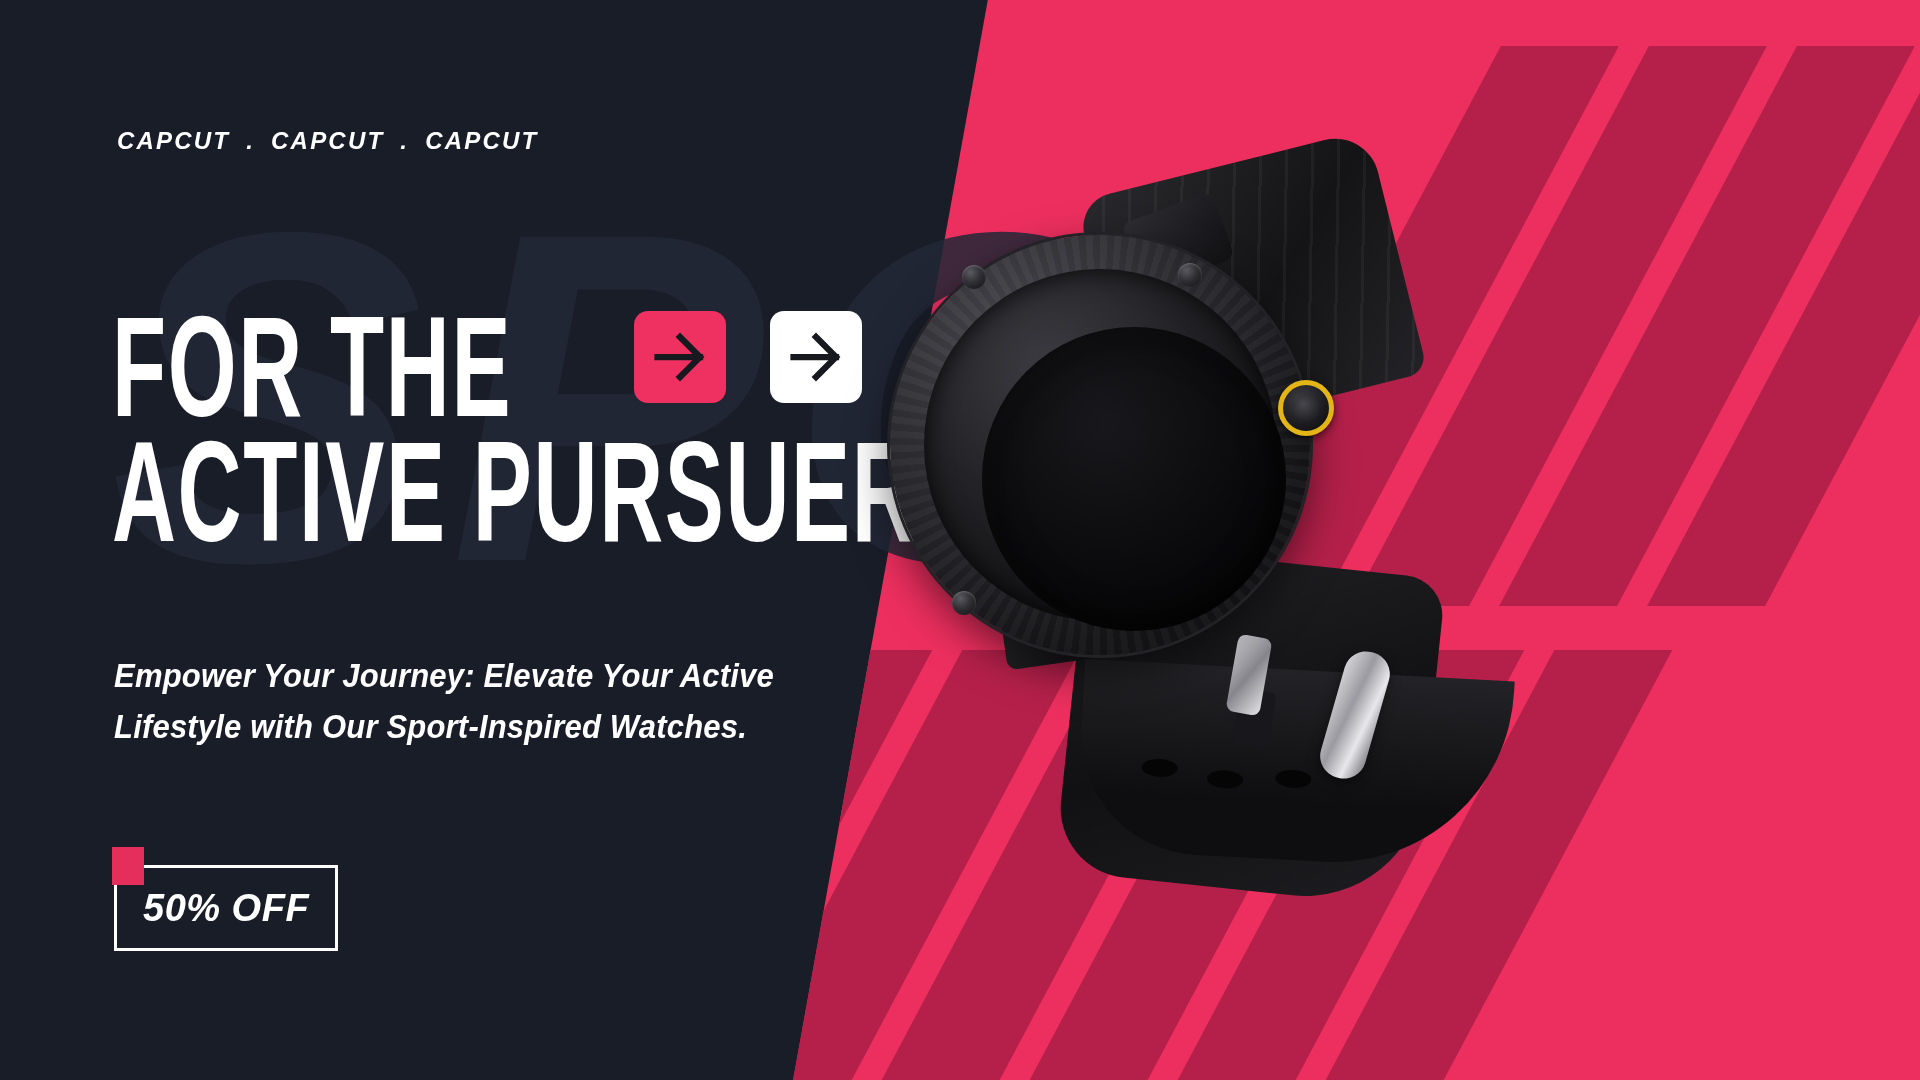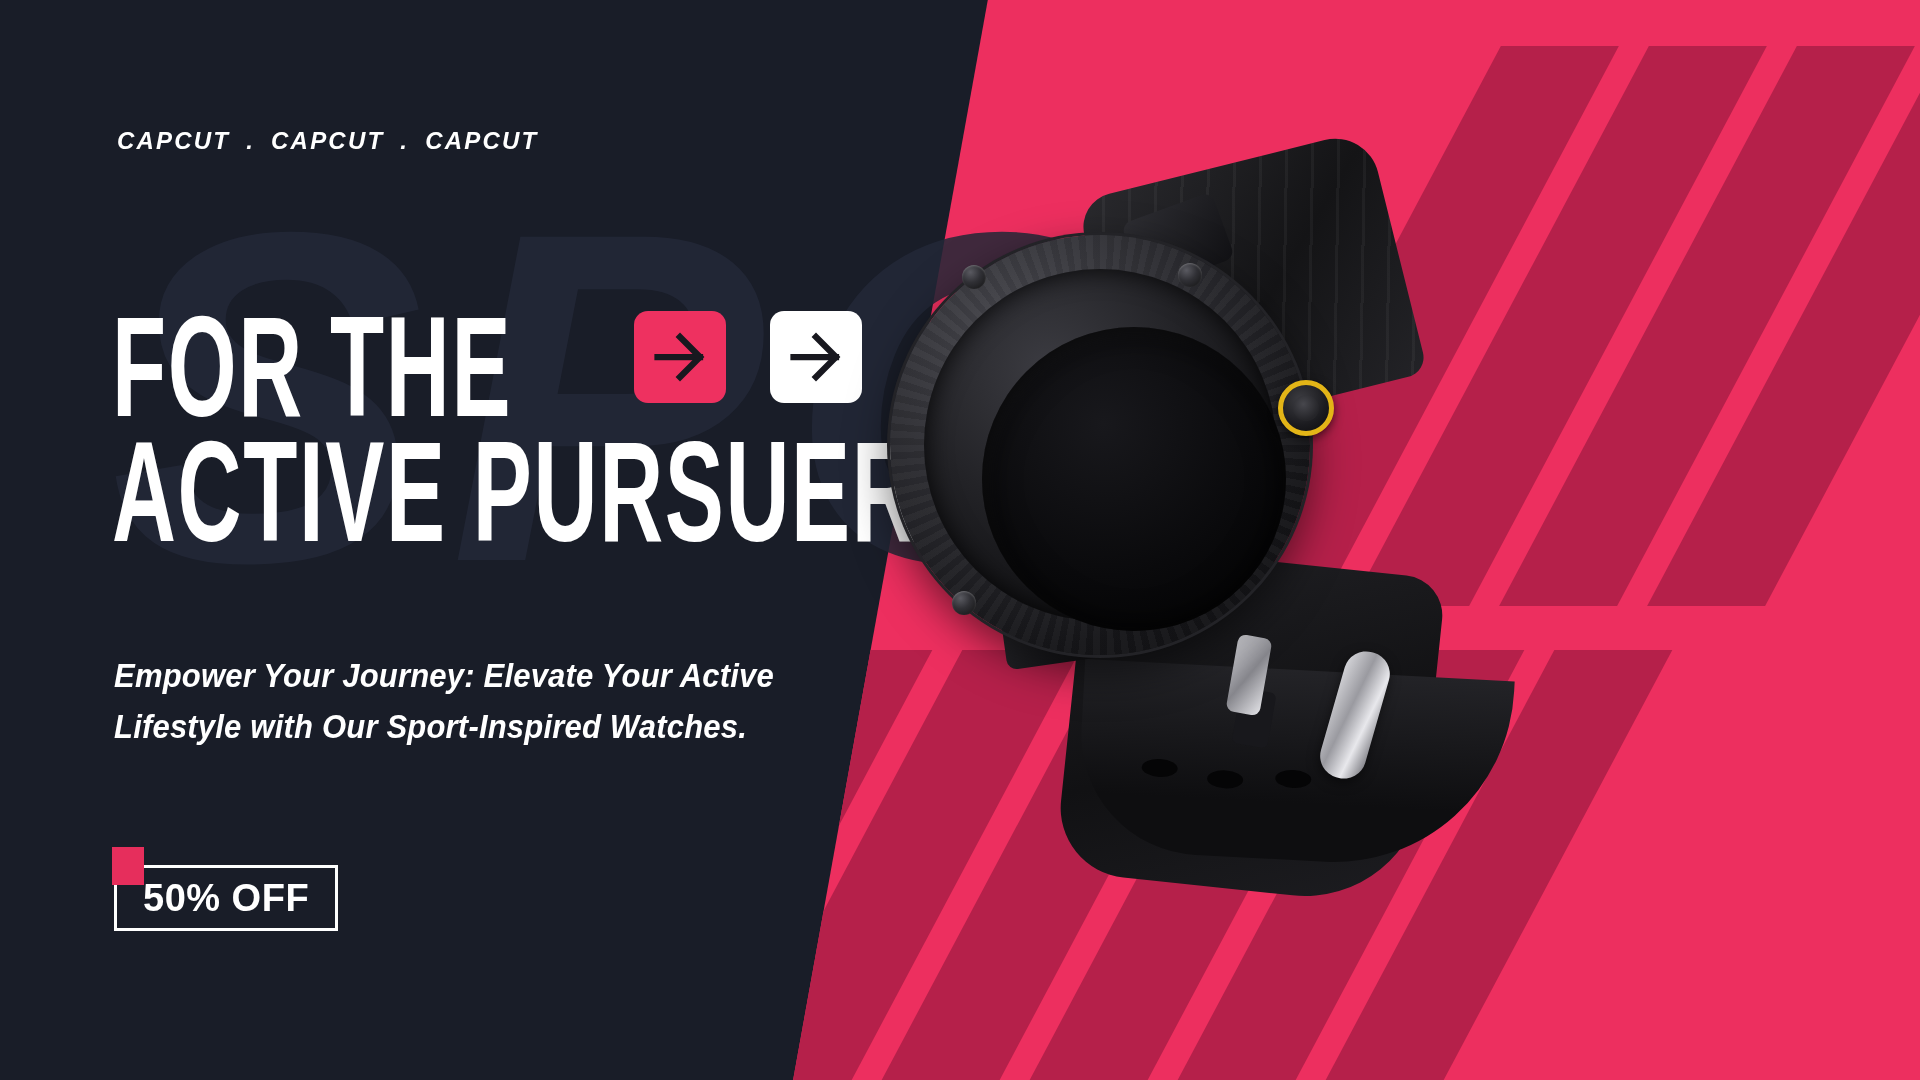"50% OFF" .badge { font-style: none -> italic; height: 66px -> 86px }
